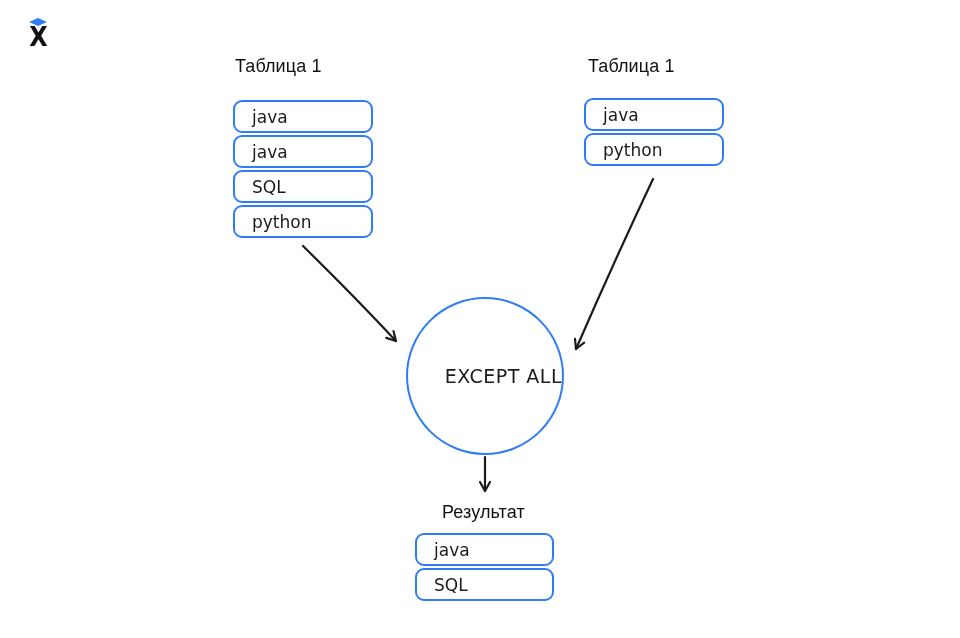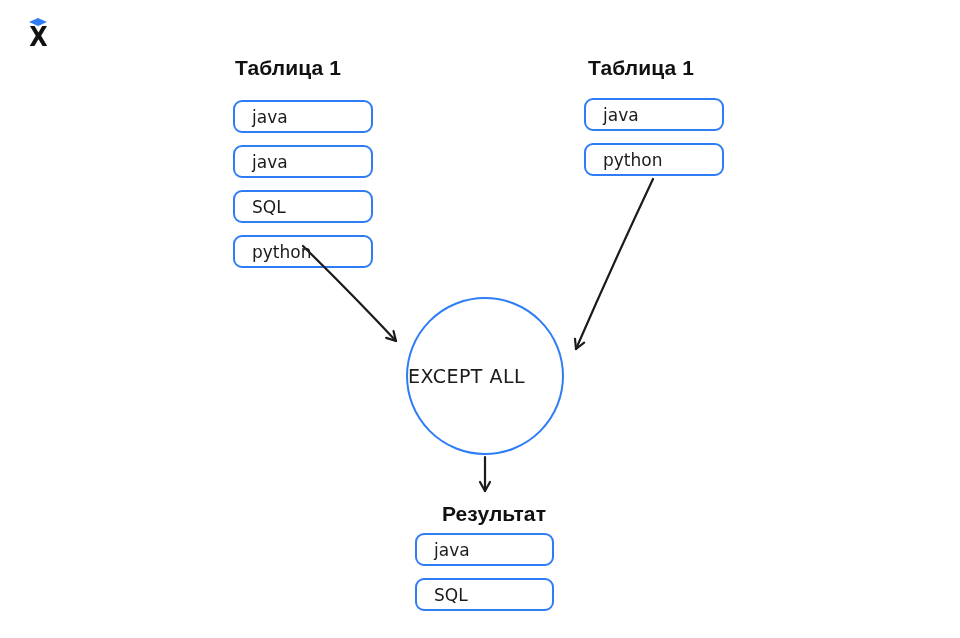"Таблица 1" .sec-title { font-size: 21px -> 18px; font-weight: 700 -> 400 }
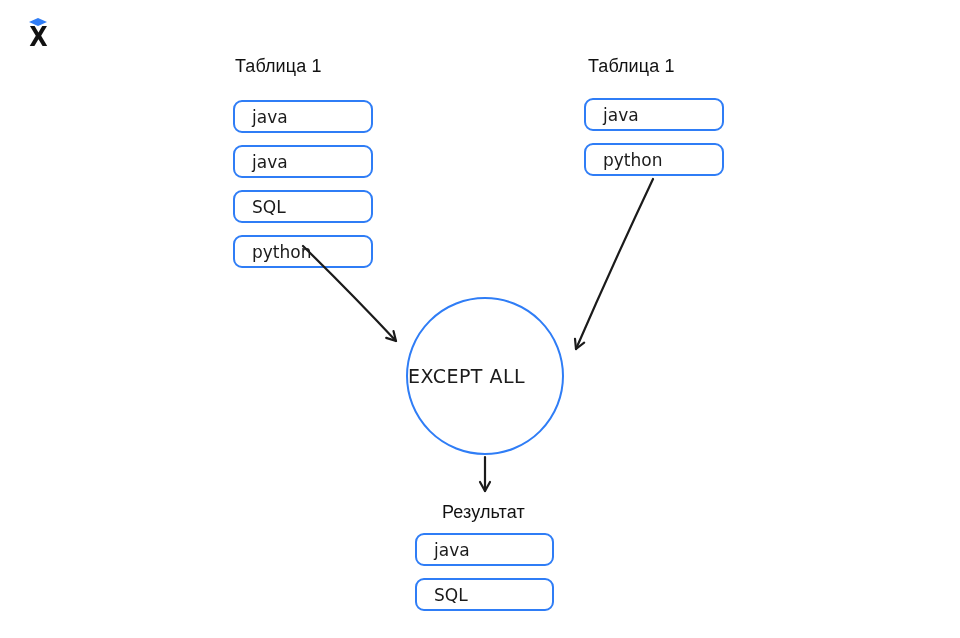"java" .etable { gap: 12px -> 2px }
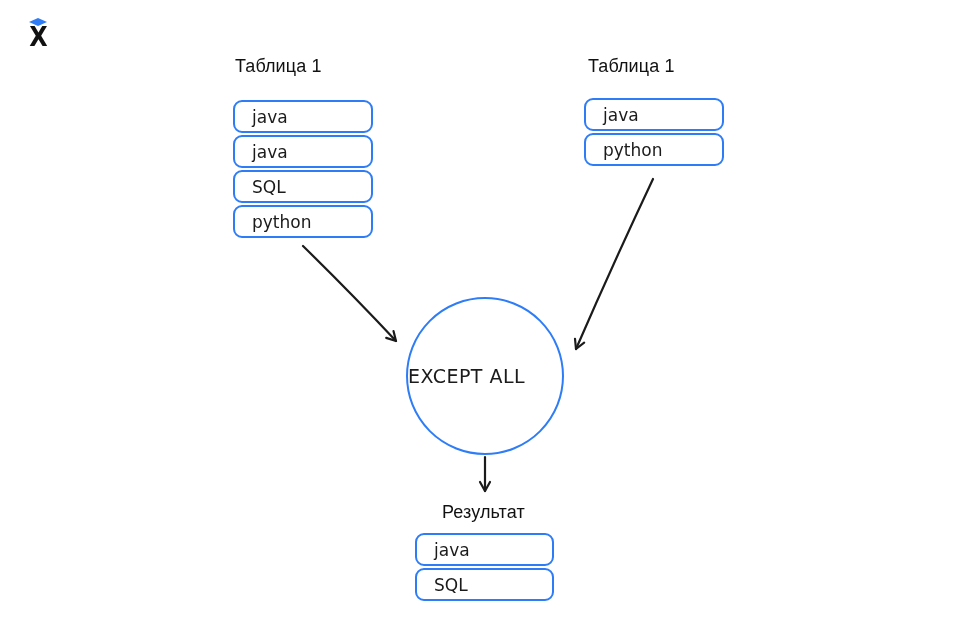"EXCEPT ALL" .op-circle { justify-content: flex-start -> flex-end }
